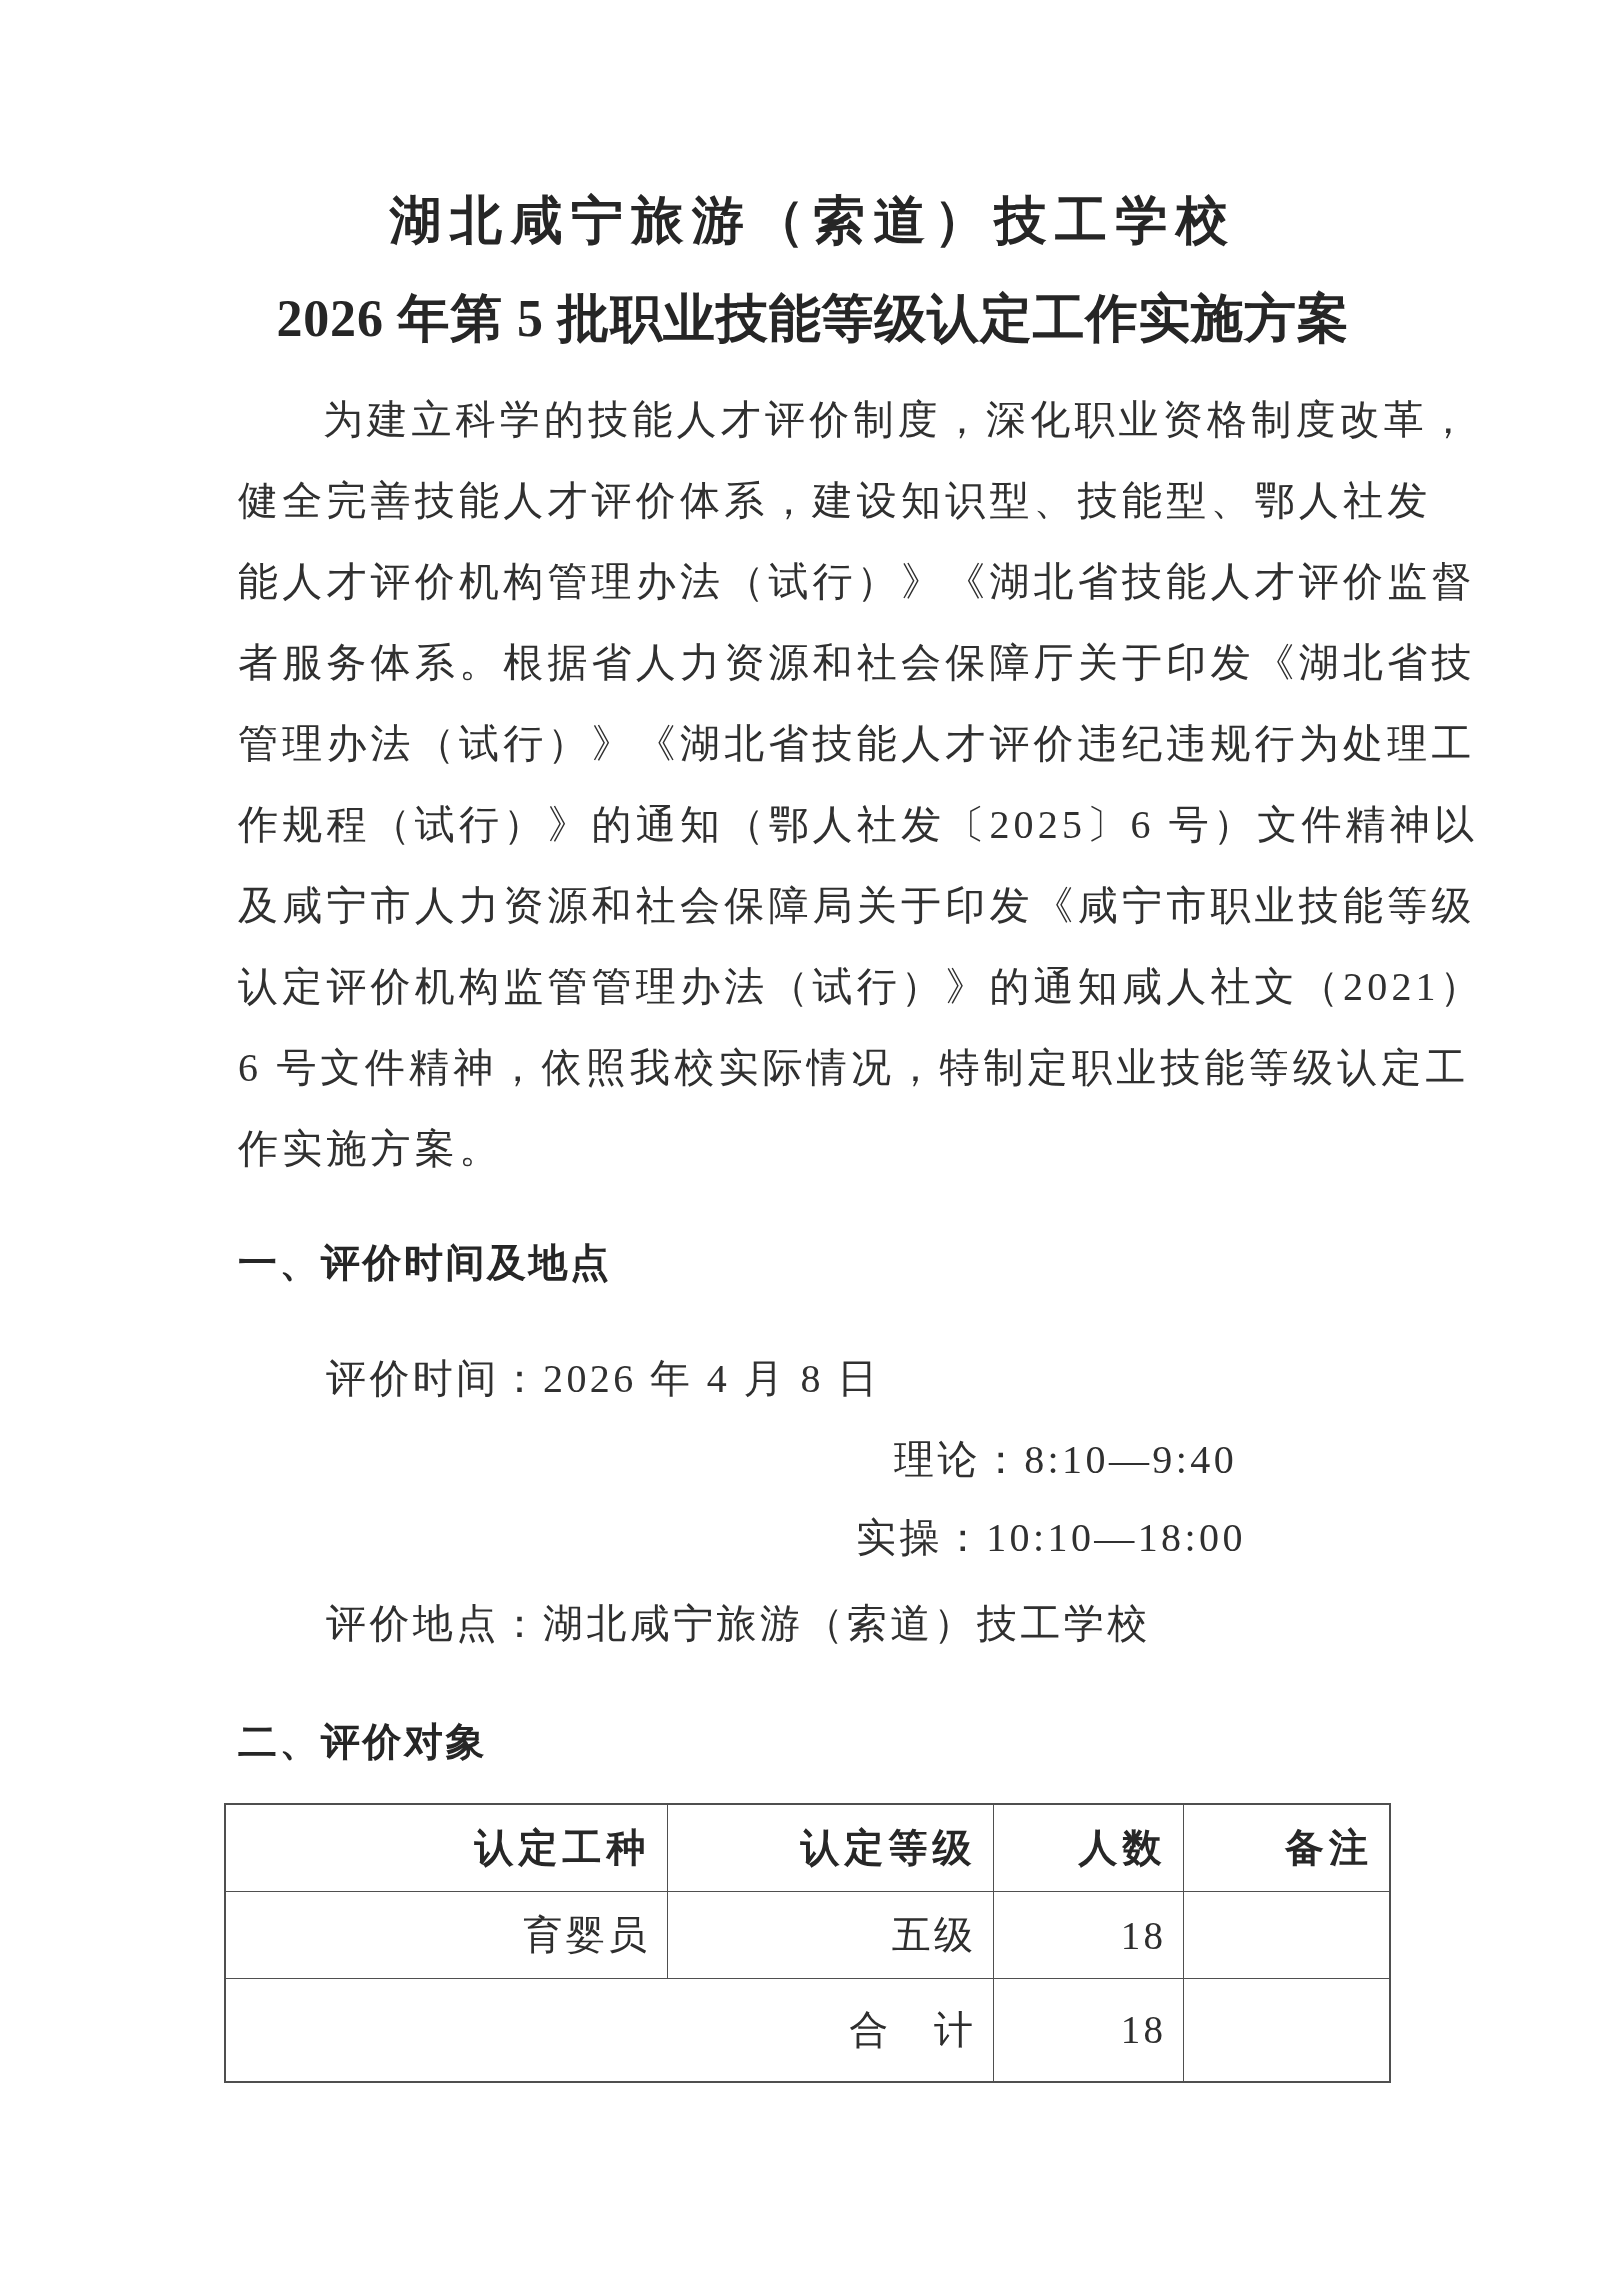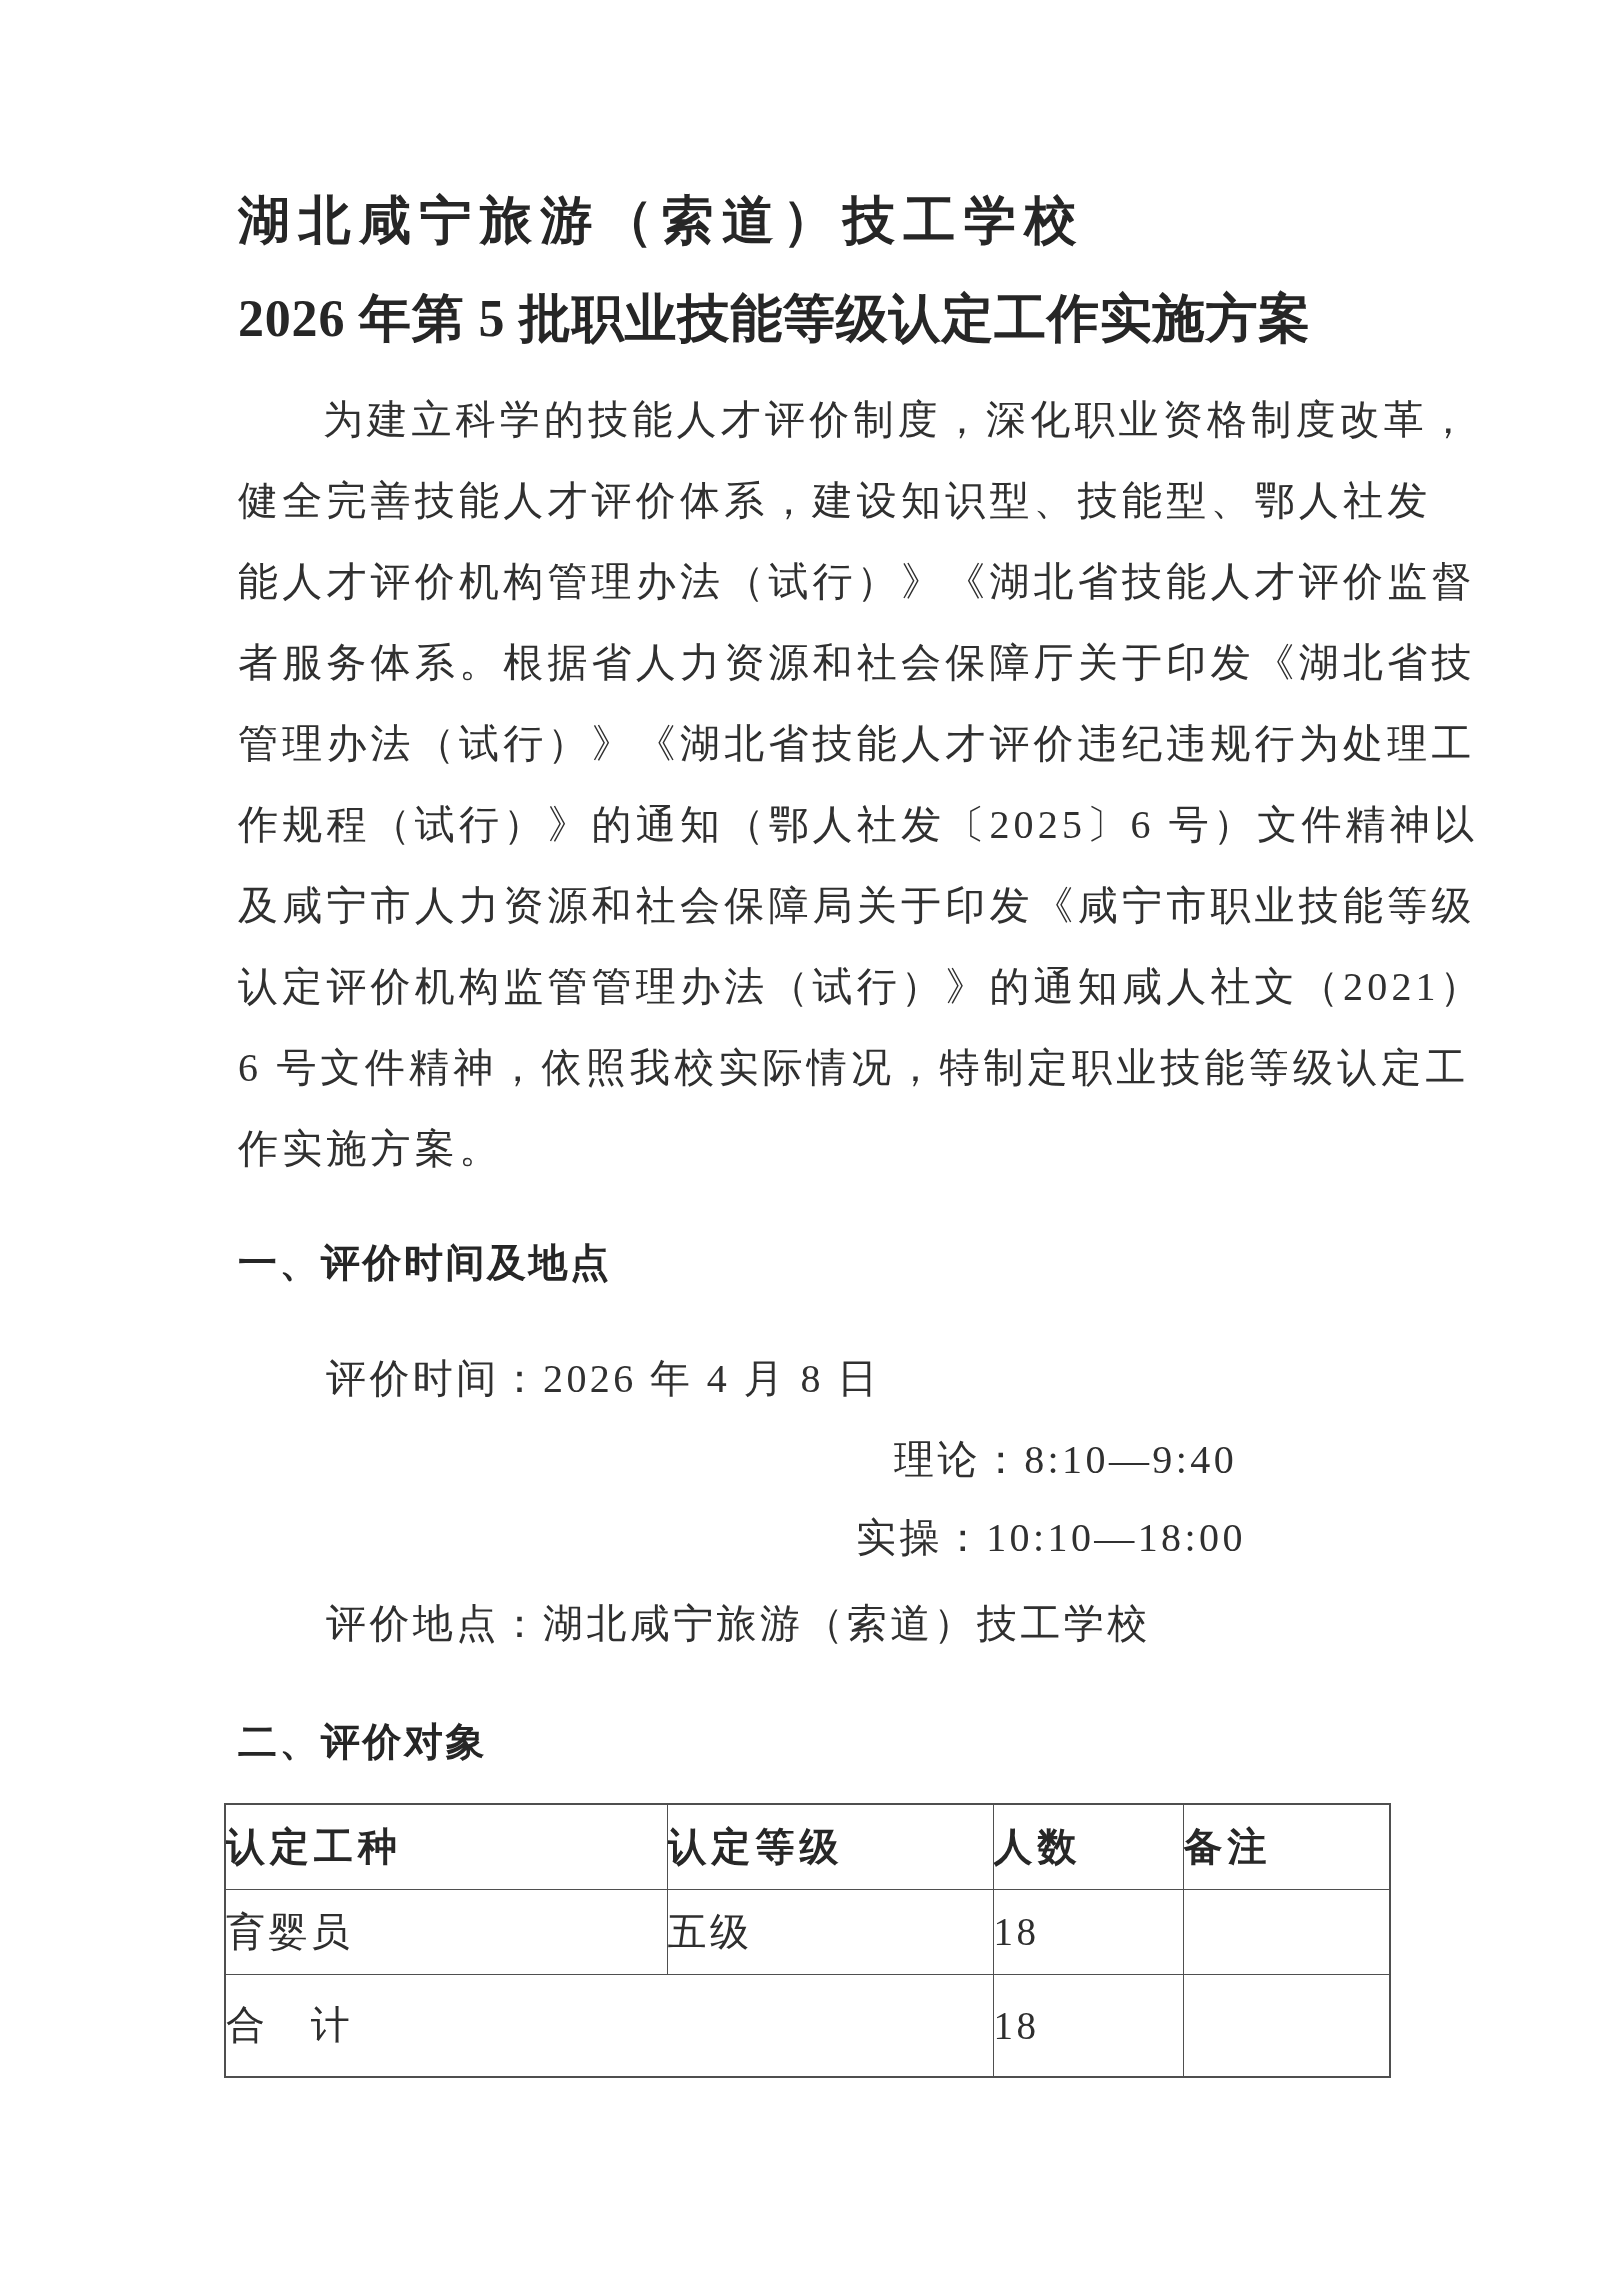"湖北咸宁旅游（索道）技工学校" .doc-title { text-align: none -> center }
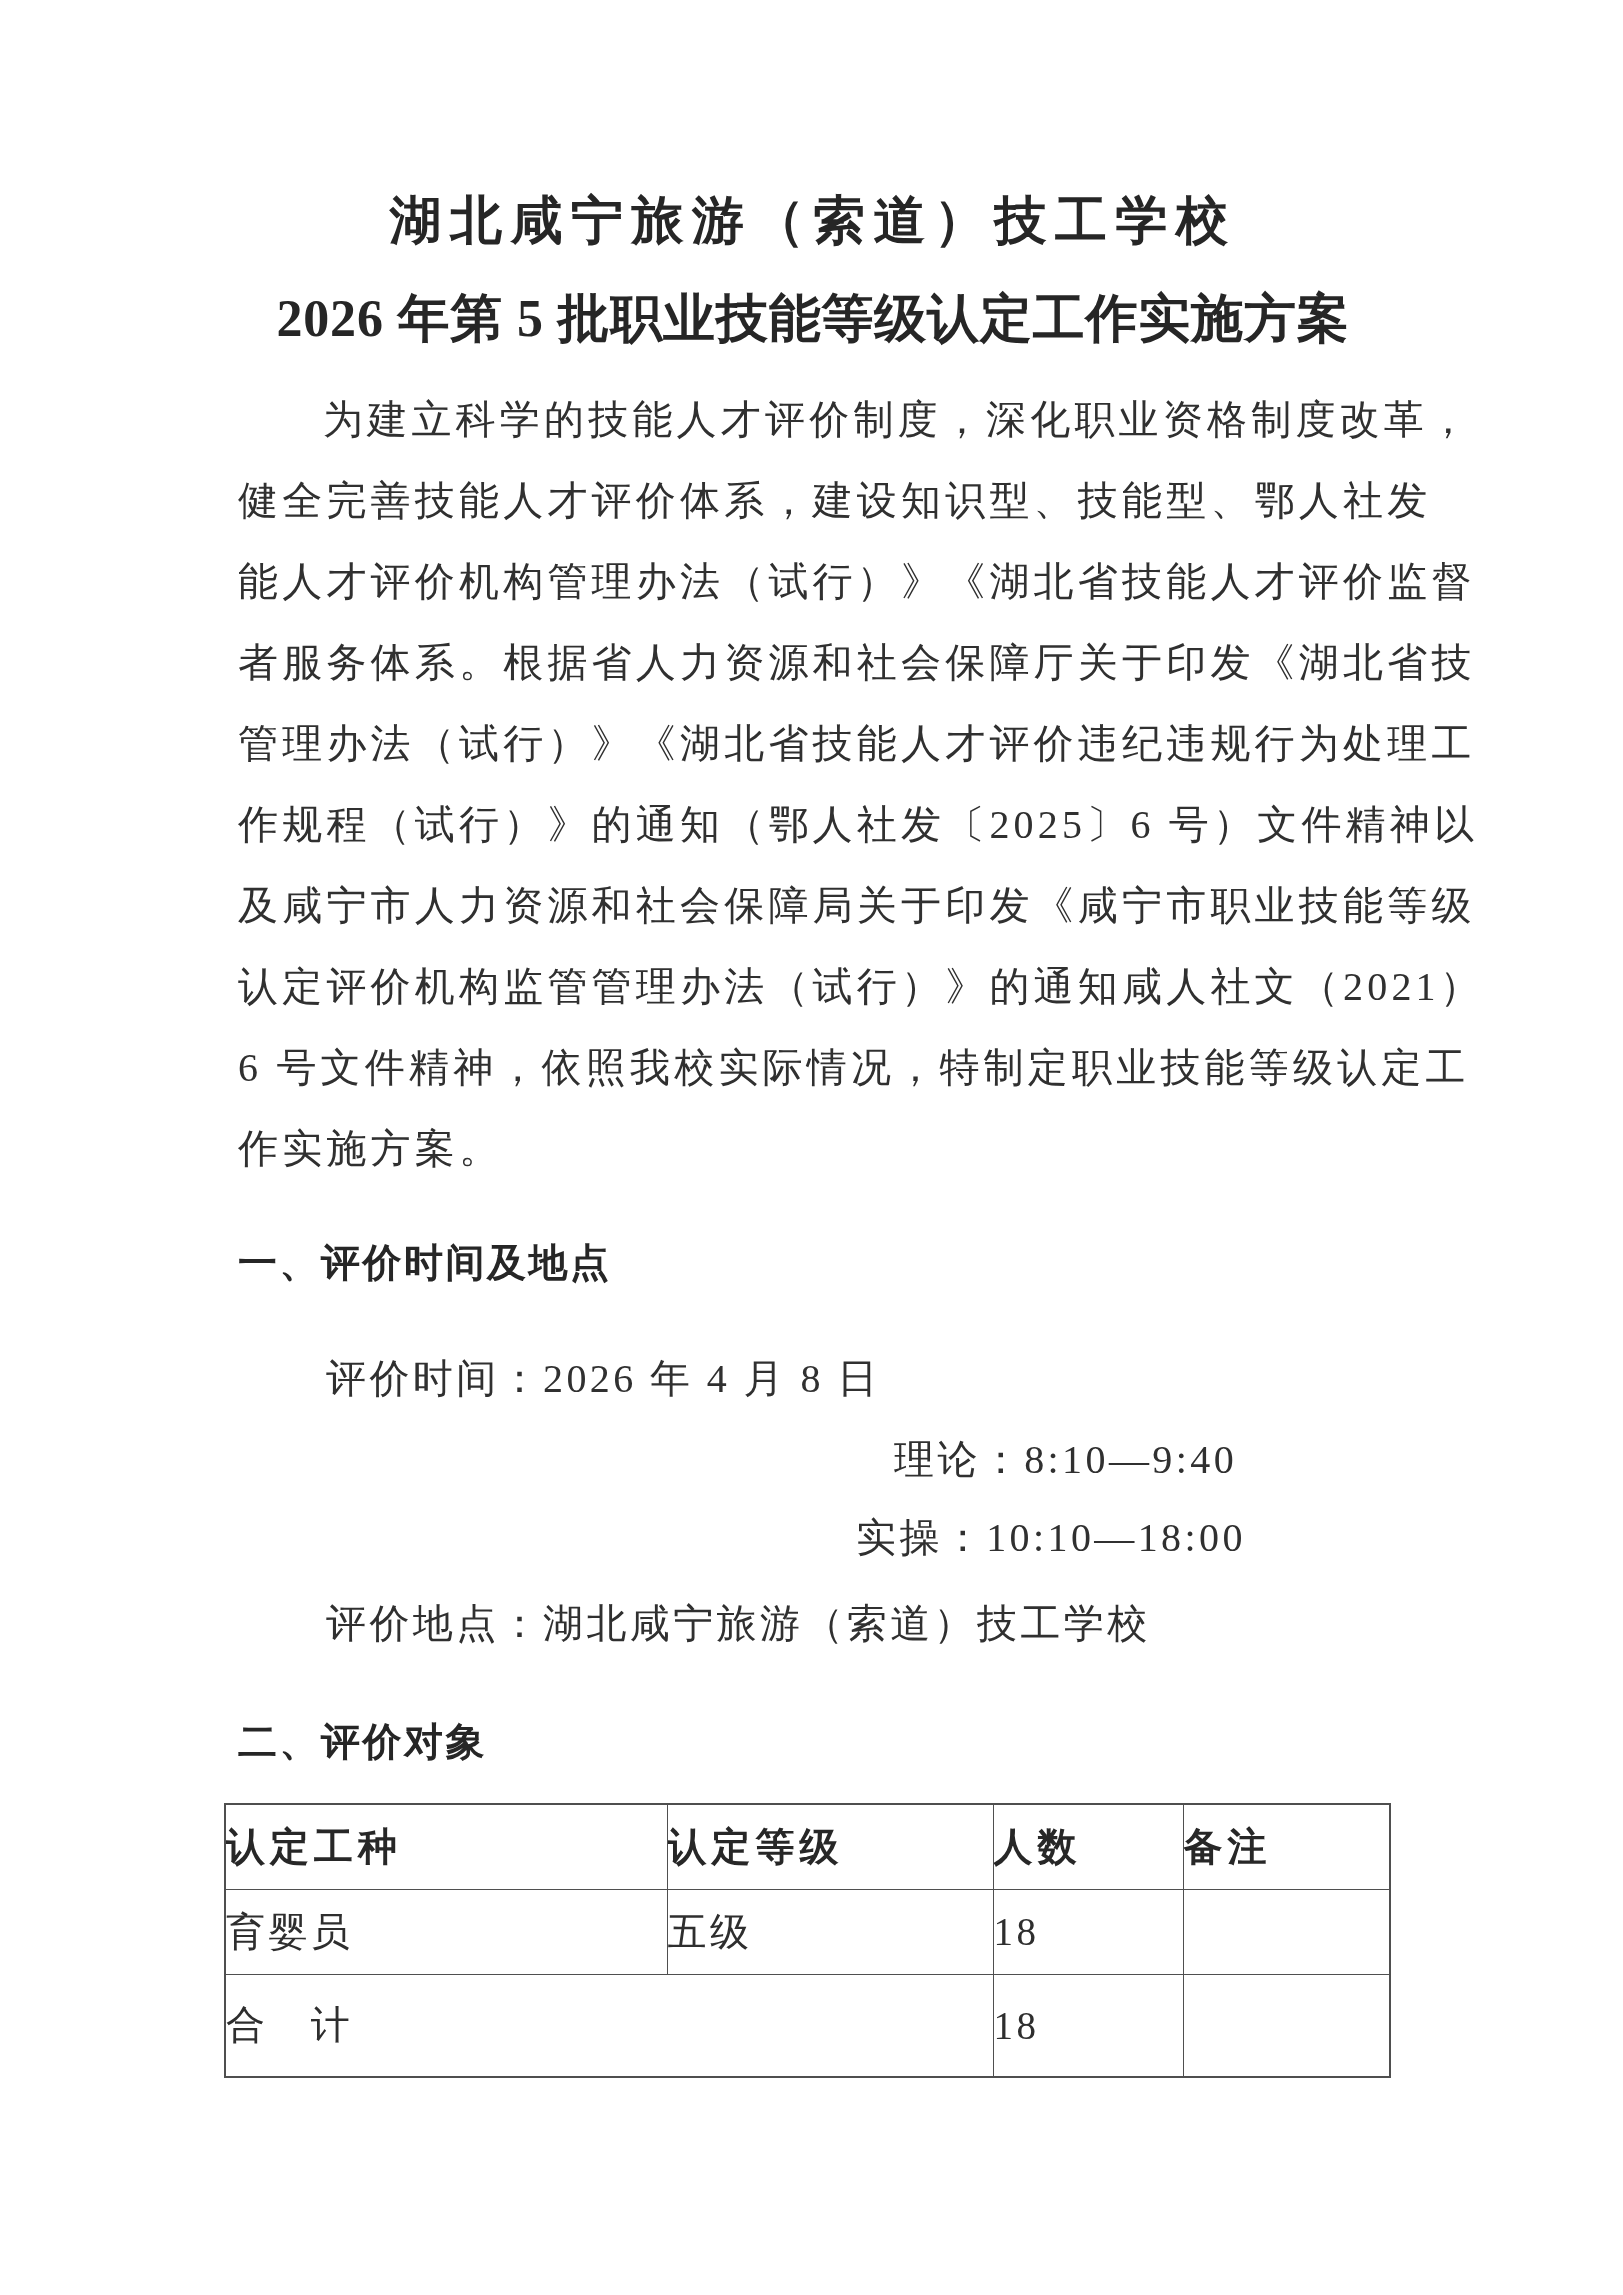"认定工种" table.eval-table th, table.eval-table td { padding: 0 -> 16px; text-align: left -> right }
